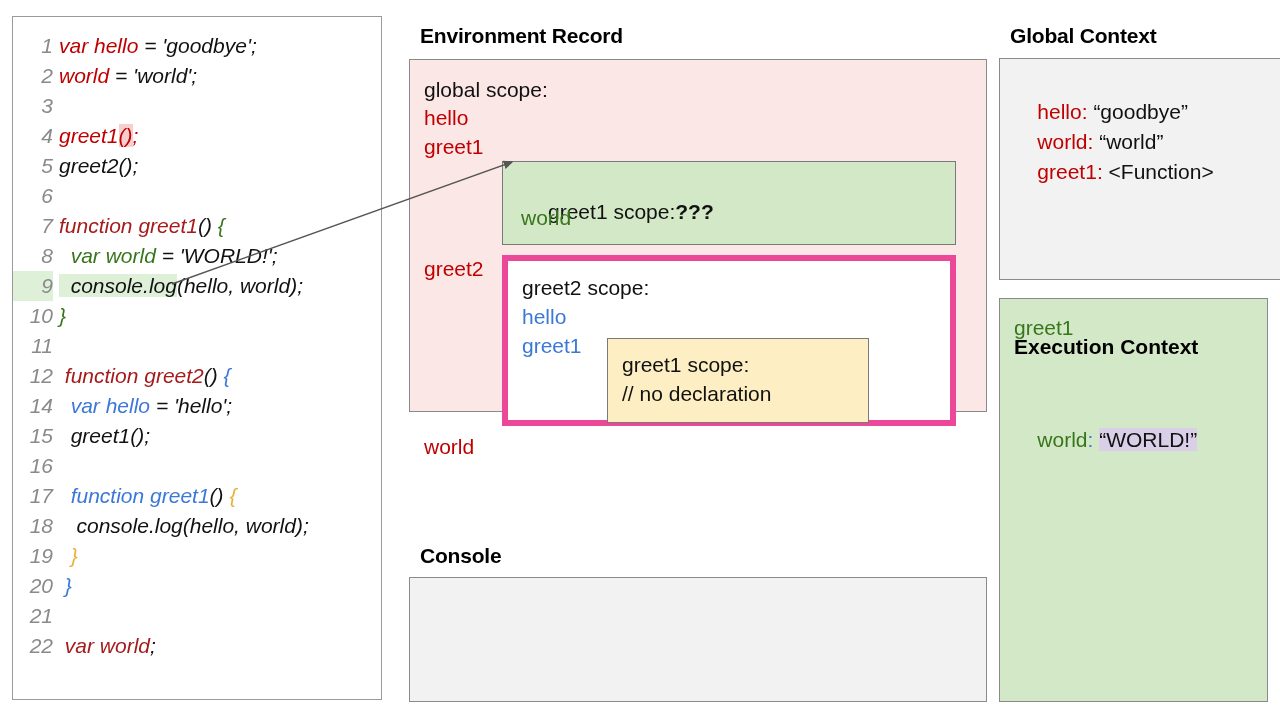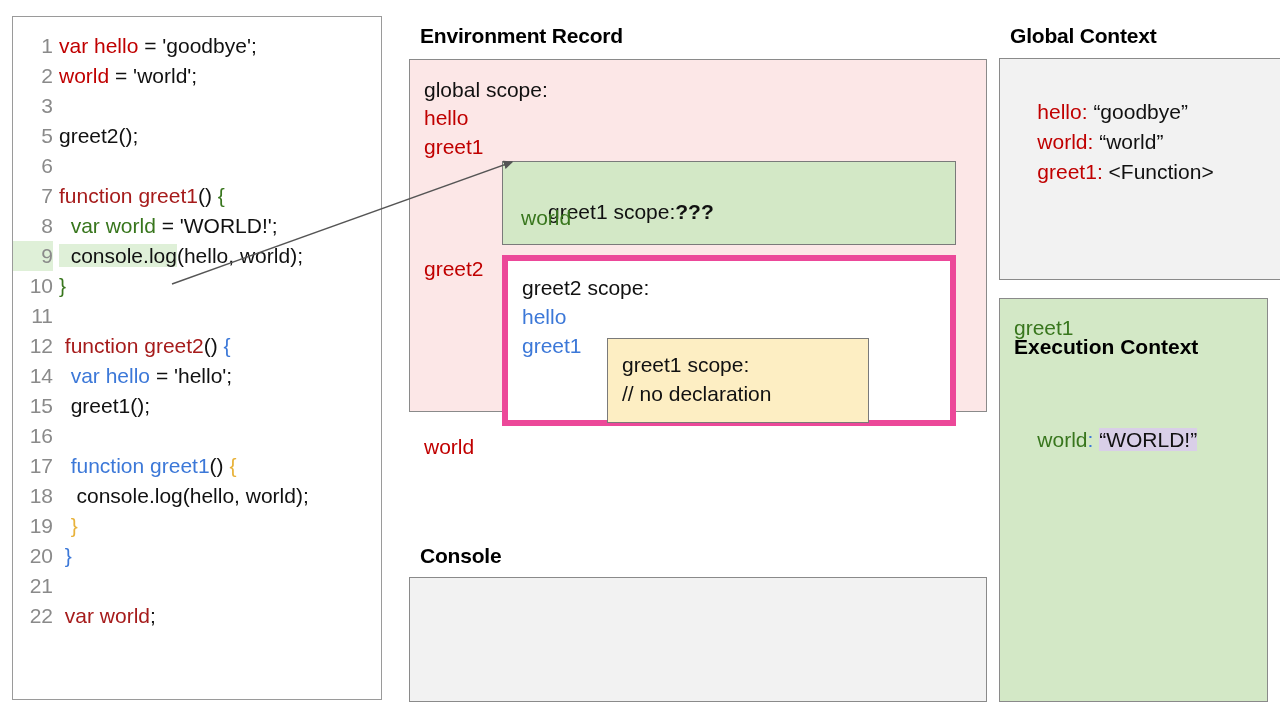"1 var hello = 'goodbye';" .code-lines-wrap { font-style: none -> italic }
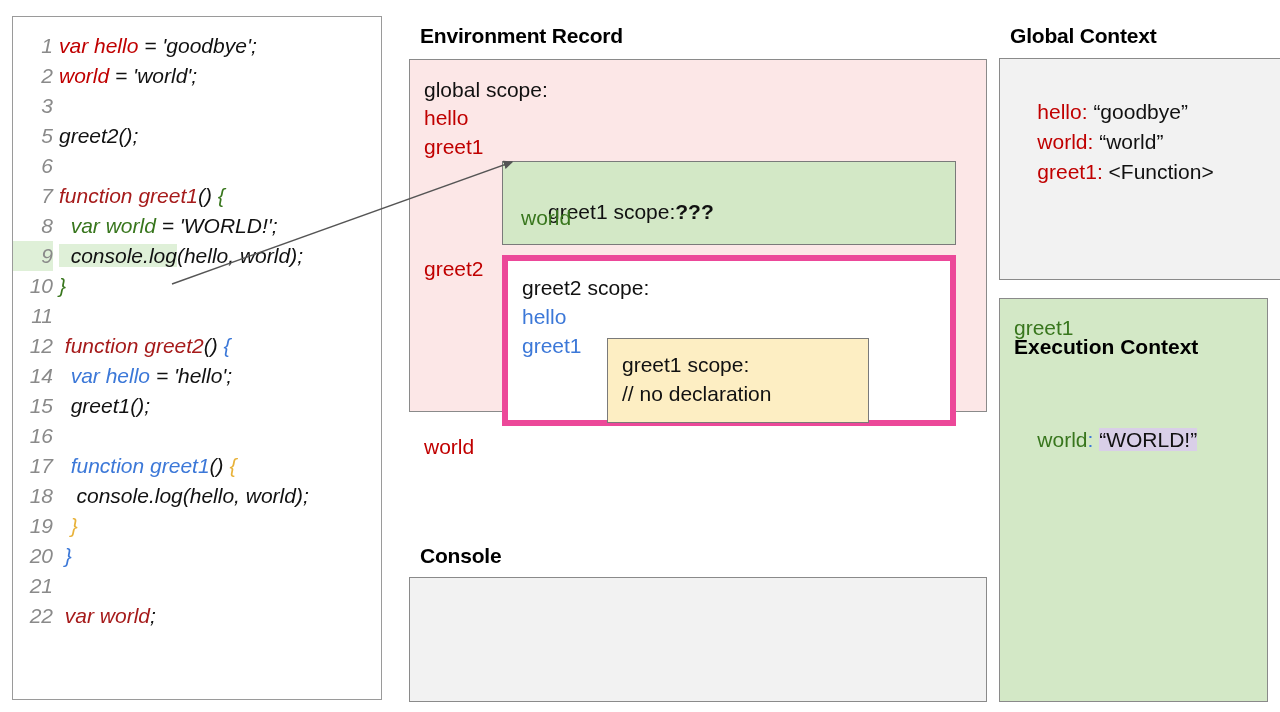"4 greet1();" div.code-line { html: none -> <div><span>4</span><span><span>greet1</span><span>()</span><span>;</span></span></div> }
